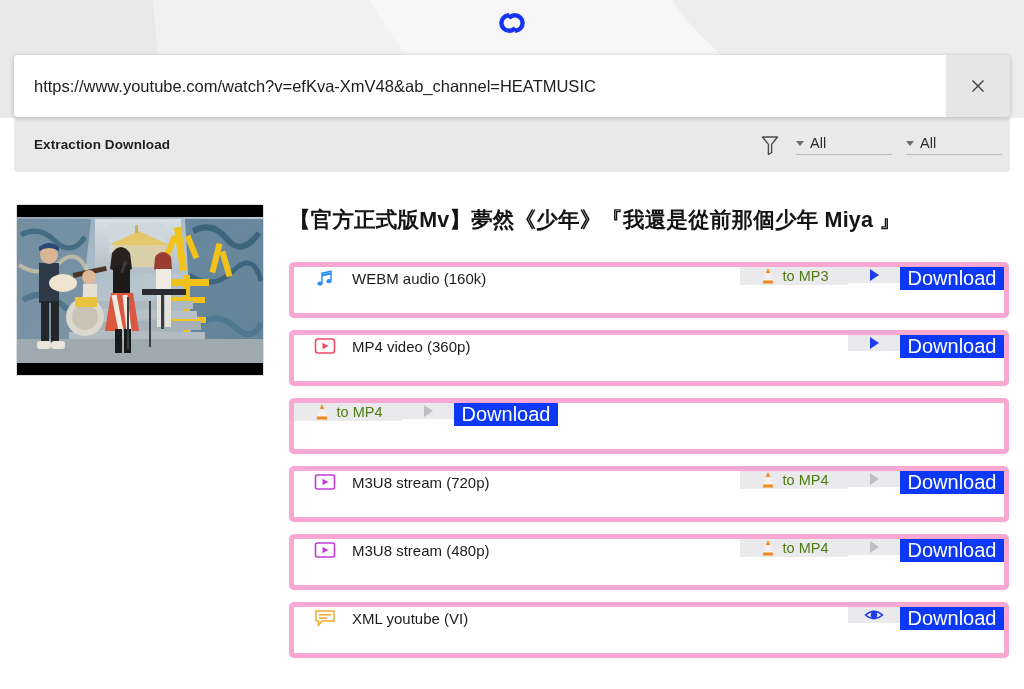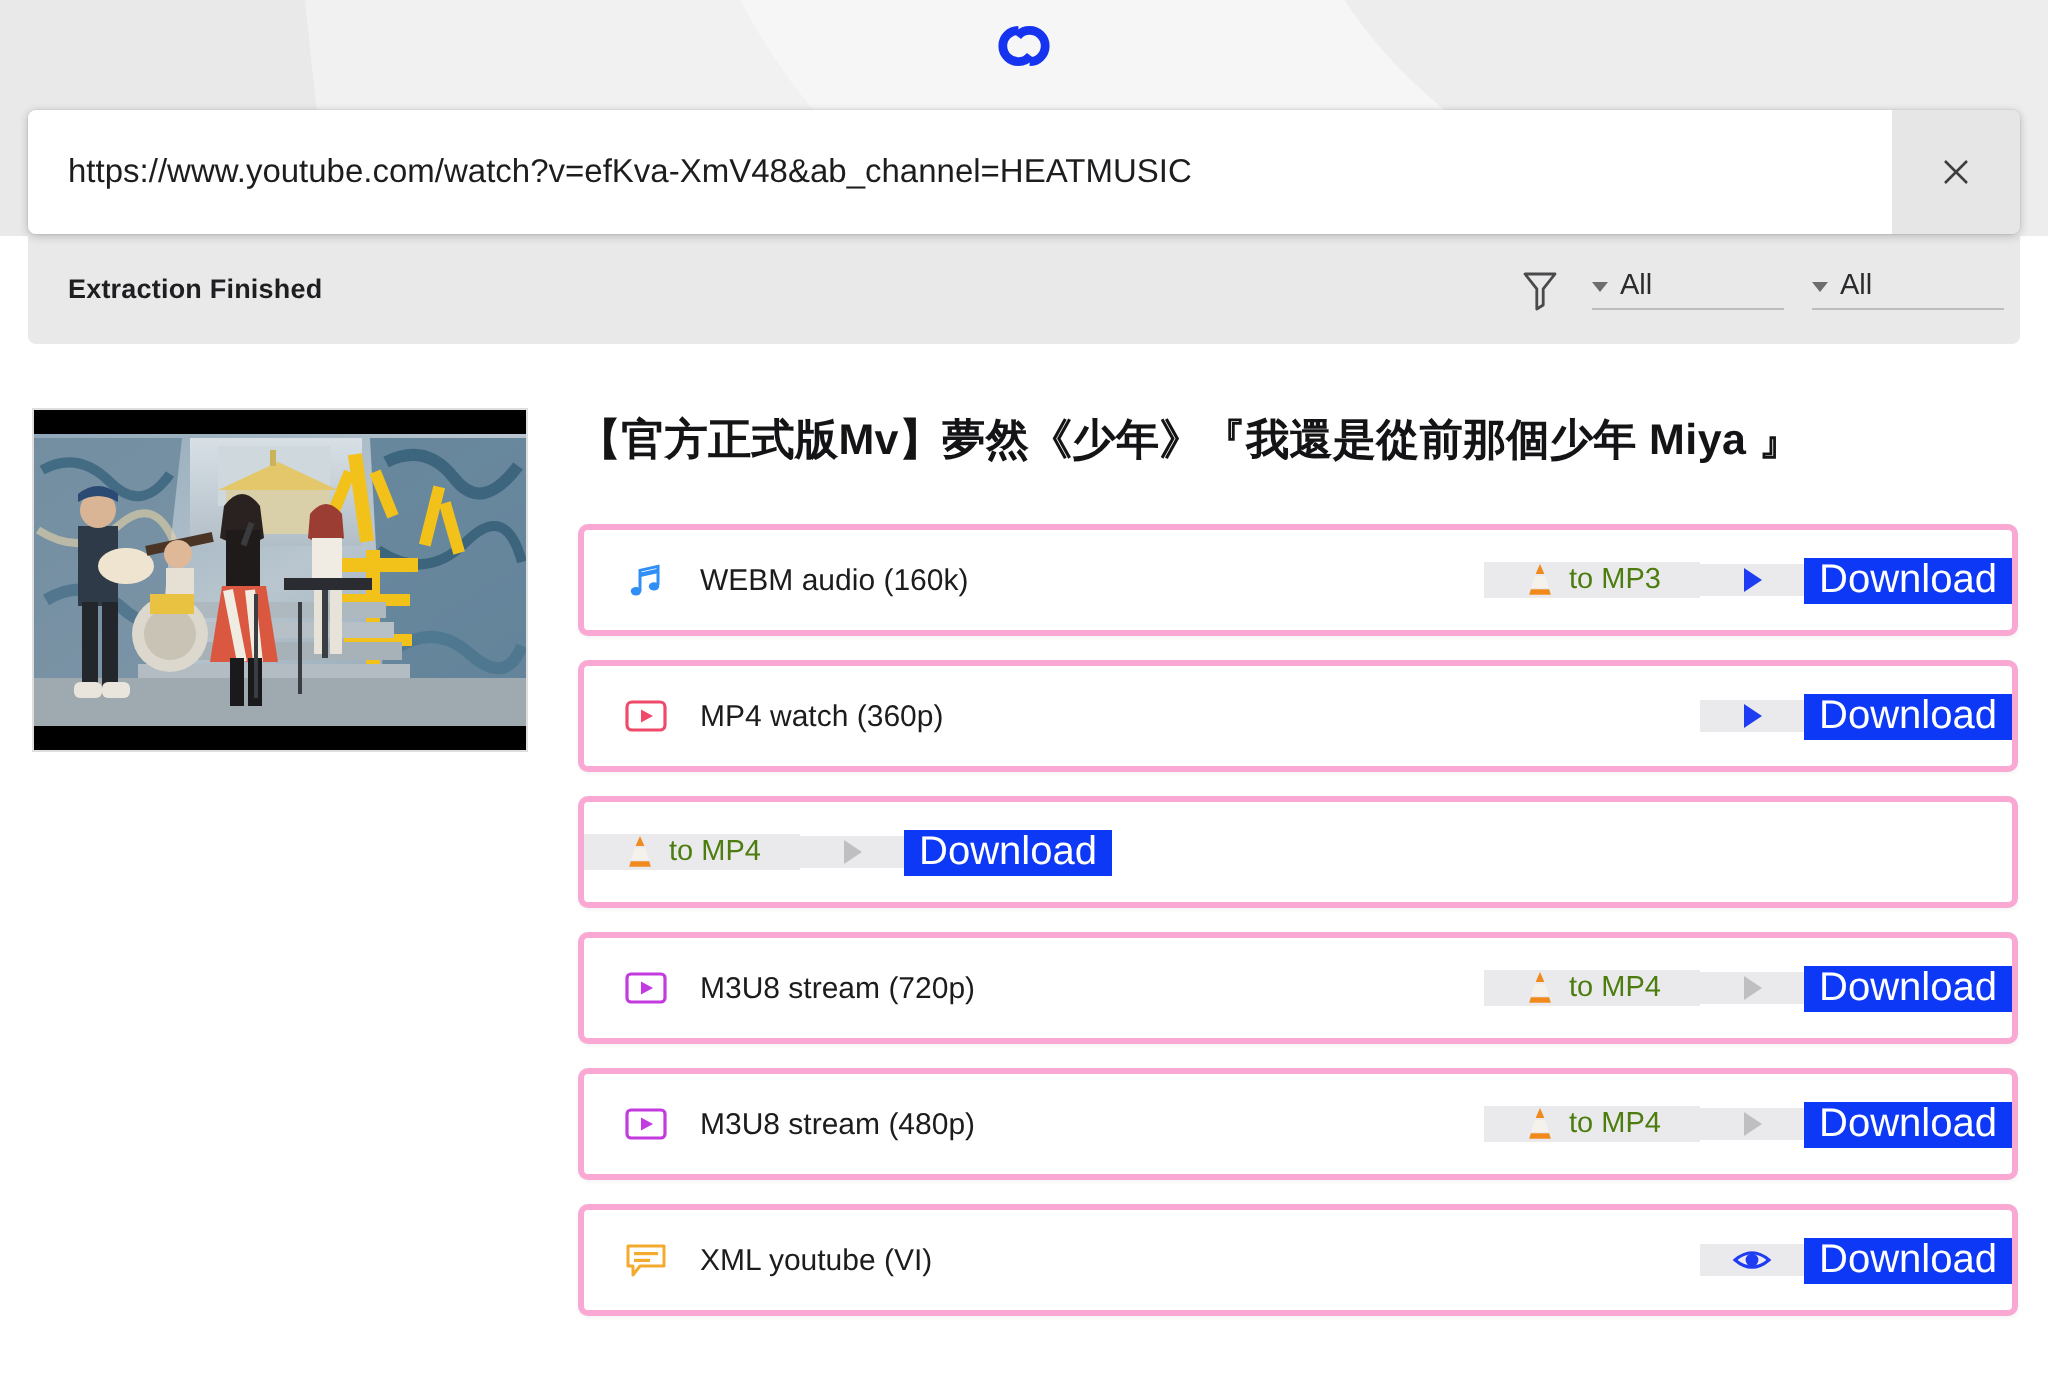"Extraction Finished" div.status-text { text: Finished -> Download }
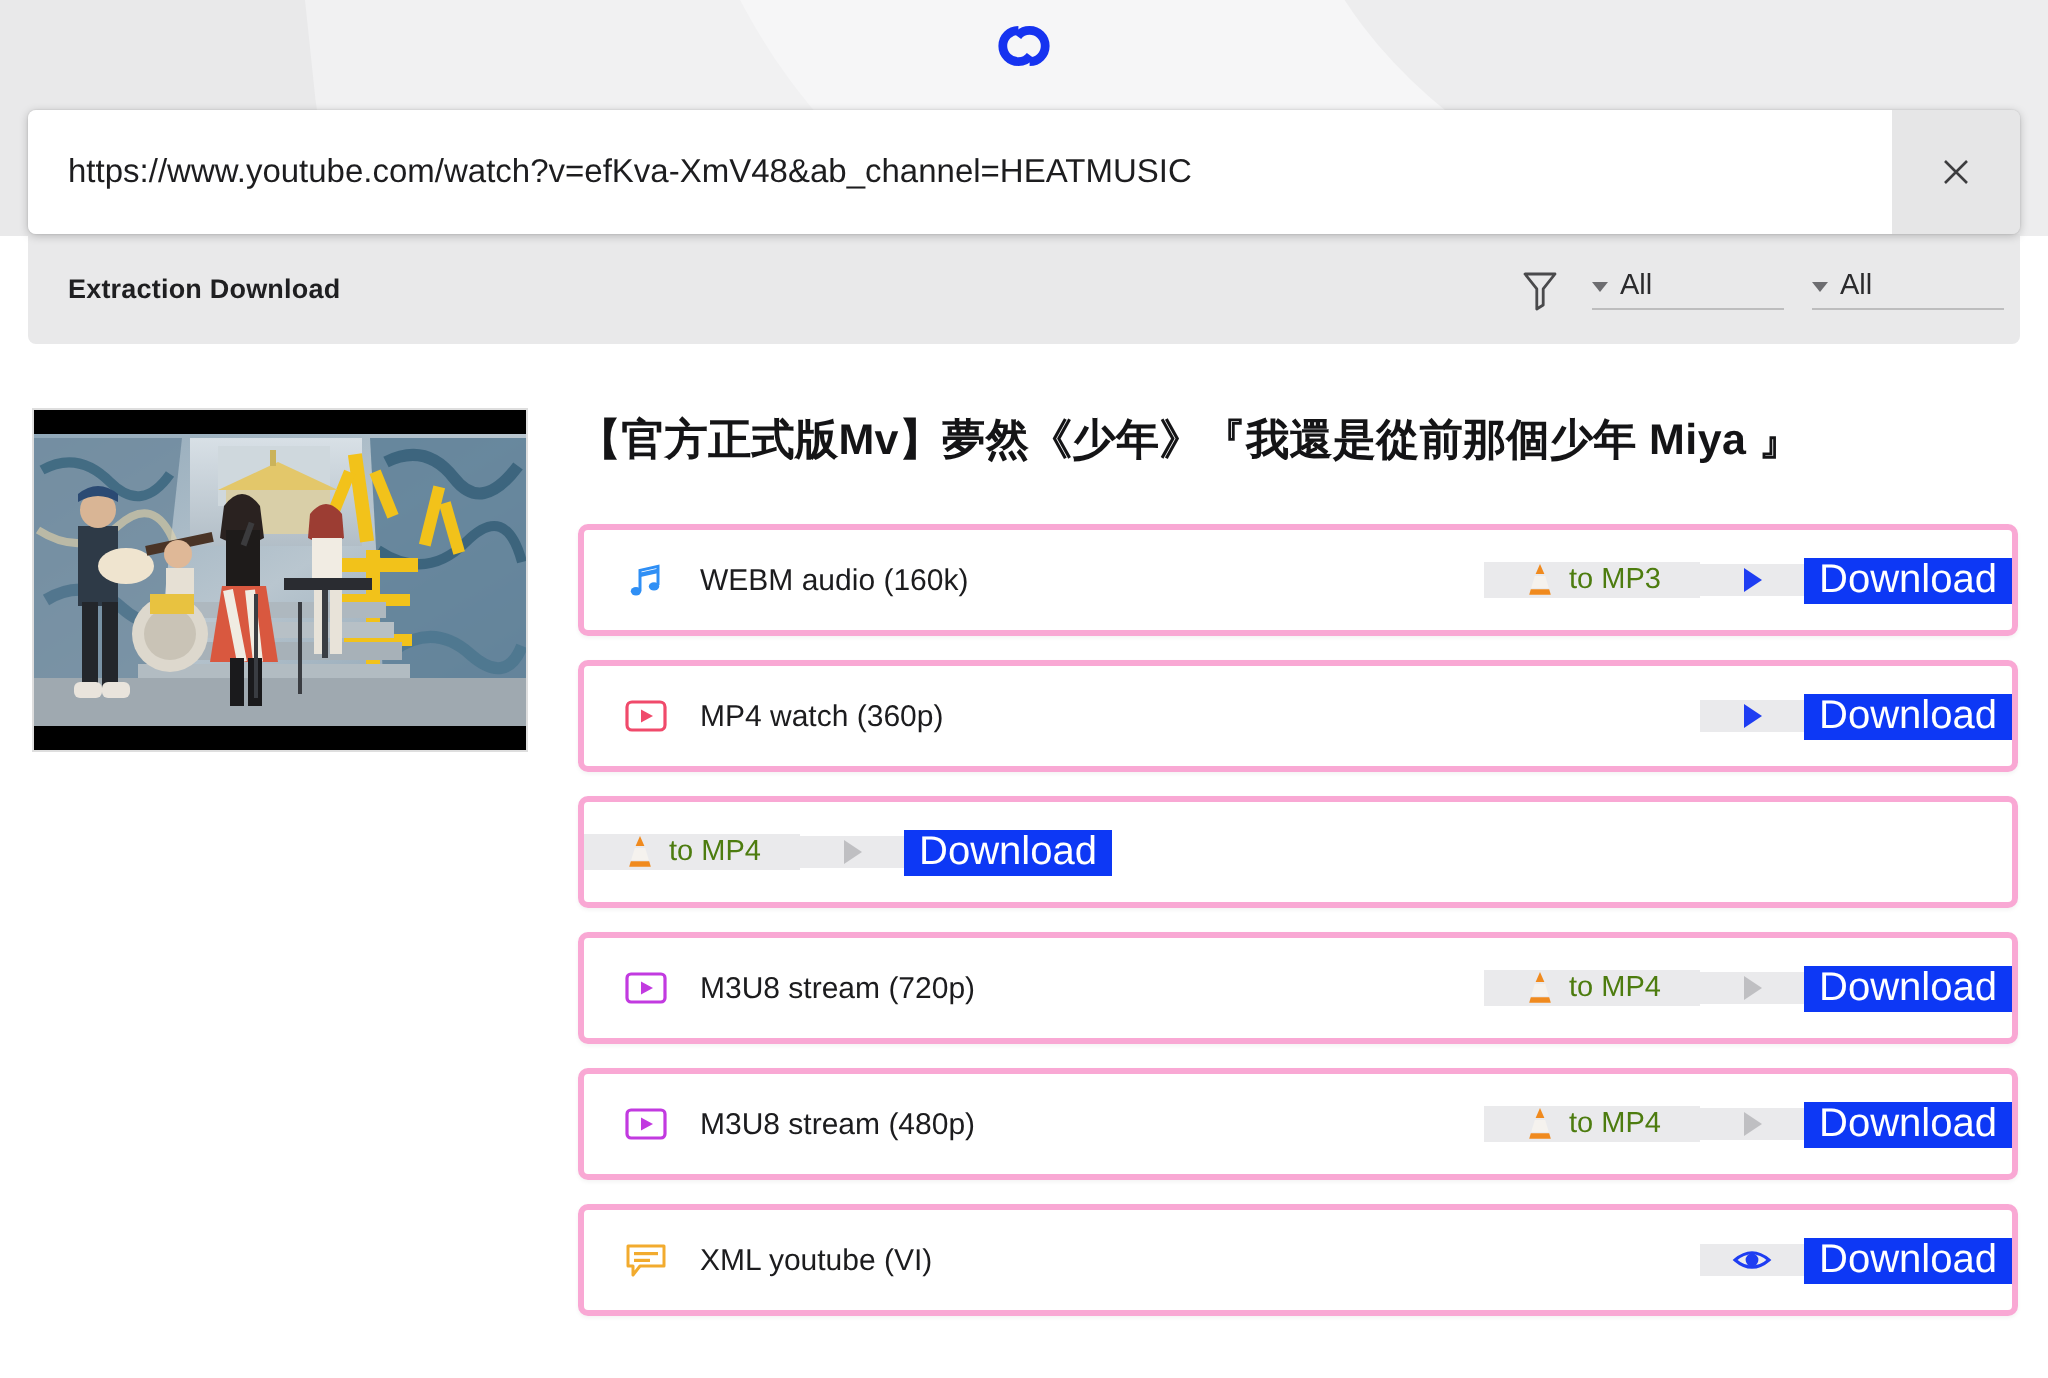"WEBM audio (160k)" .row { align-items: center -> flex-start; border: 3px solid #f9a8d4 -> 5px solid #f9a8d4 }
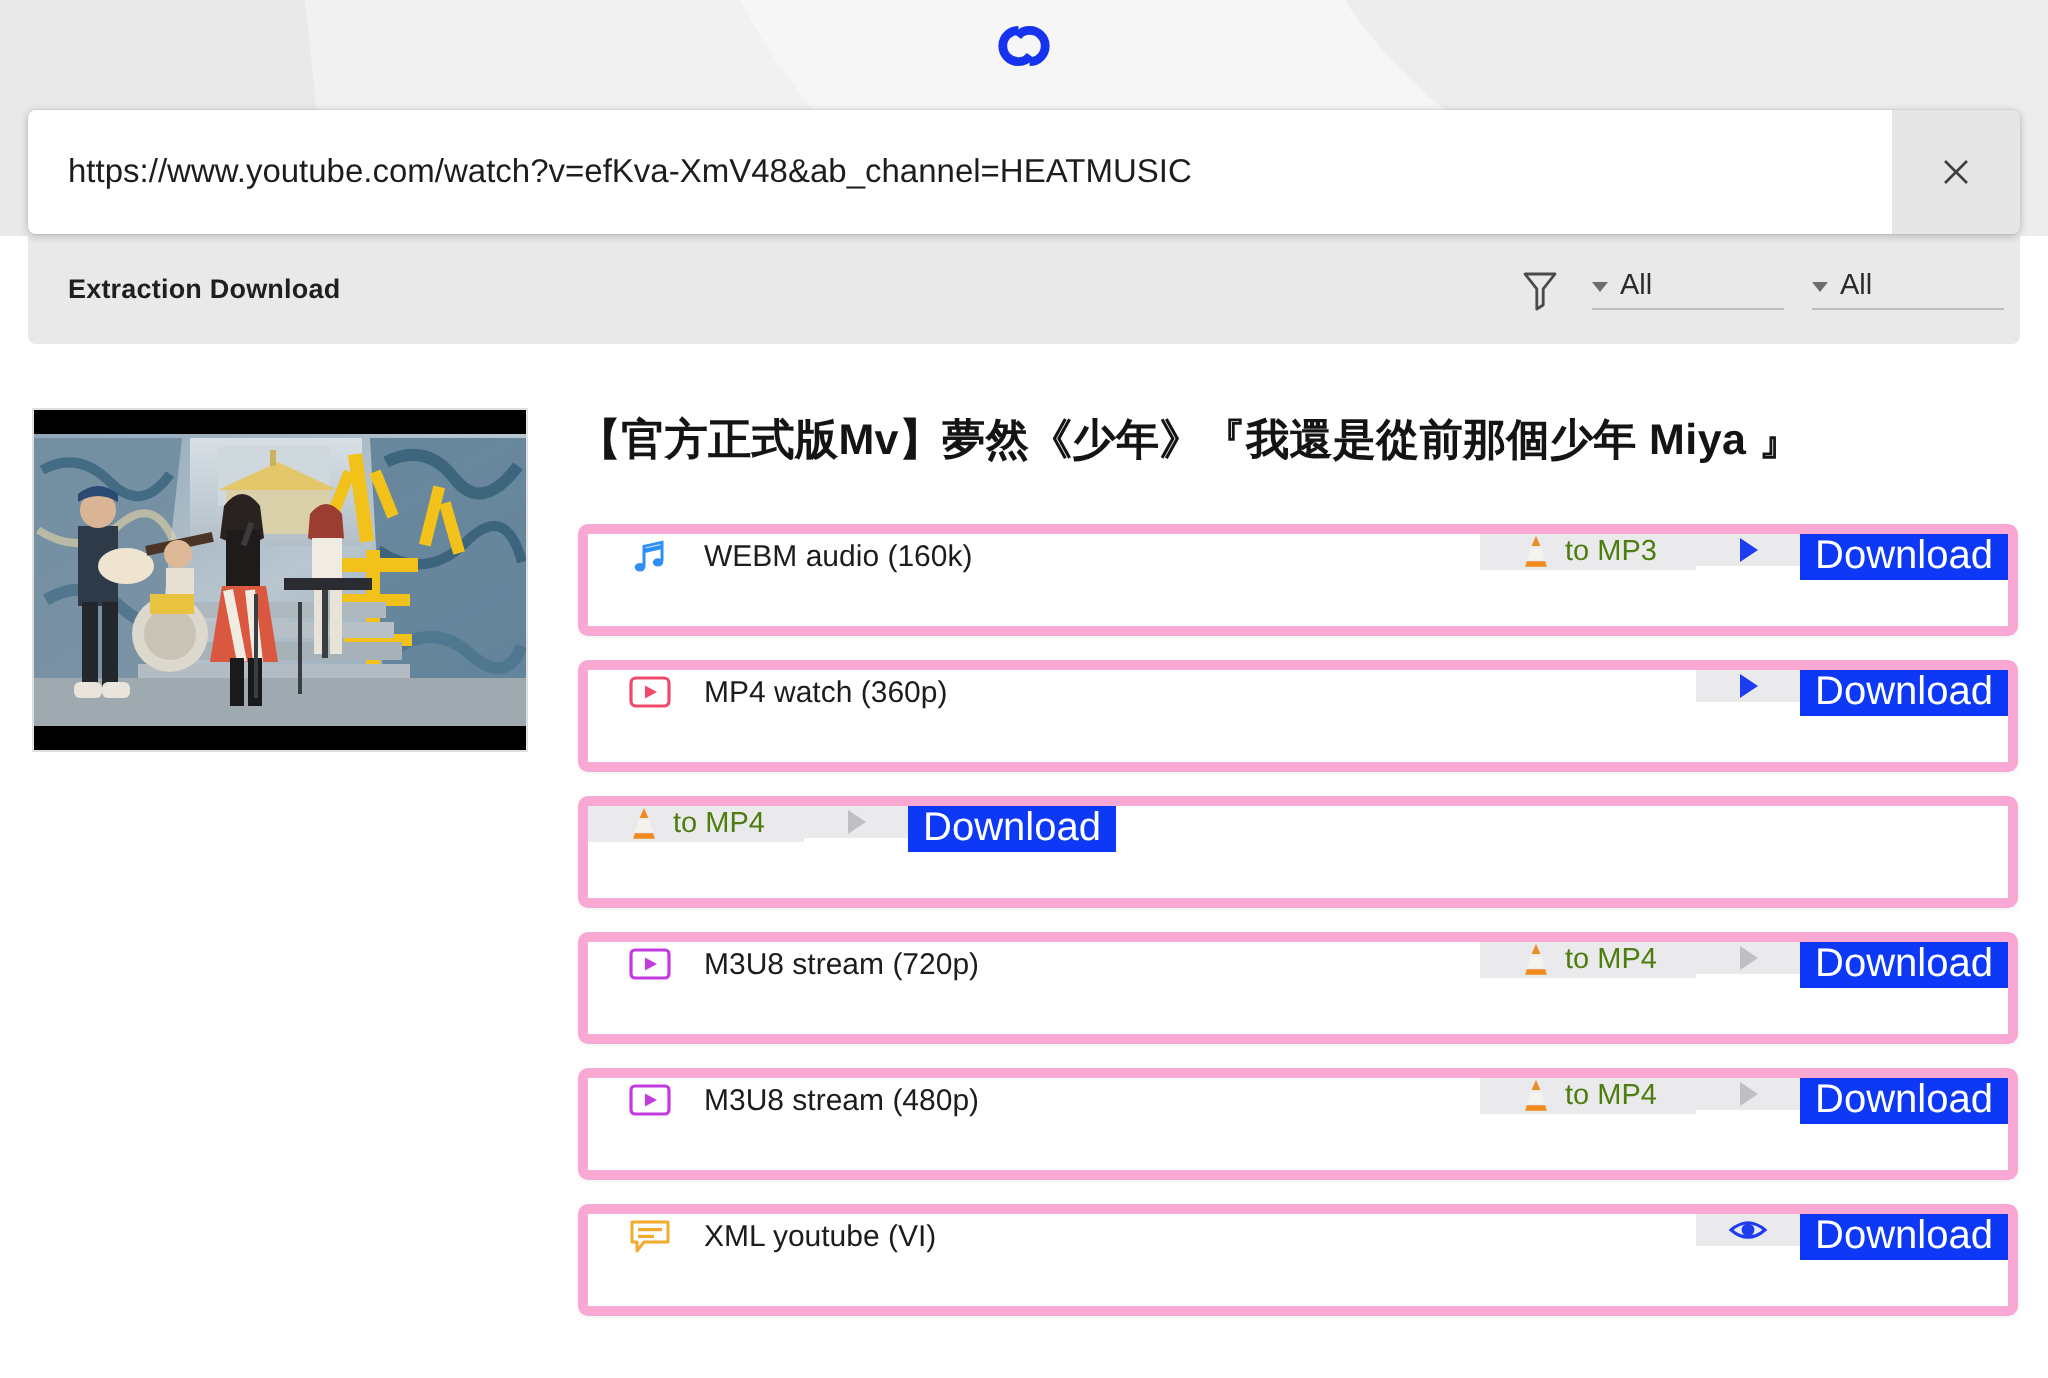"MP4 watch (360p)" span.row-label { text: watch -> video }
